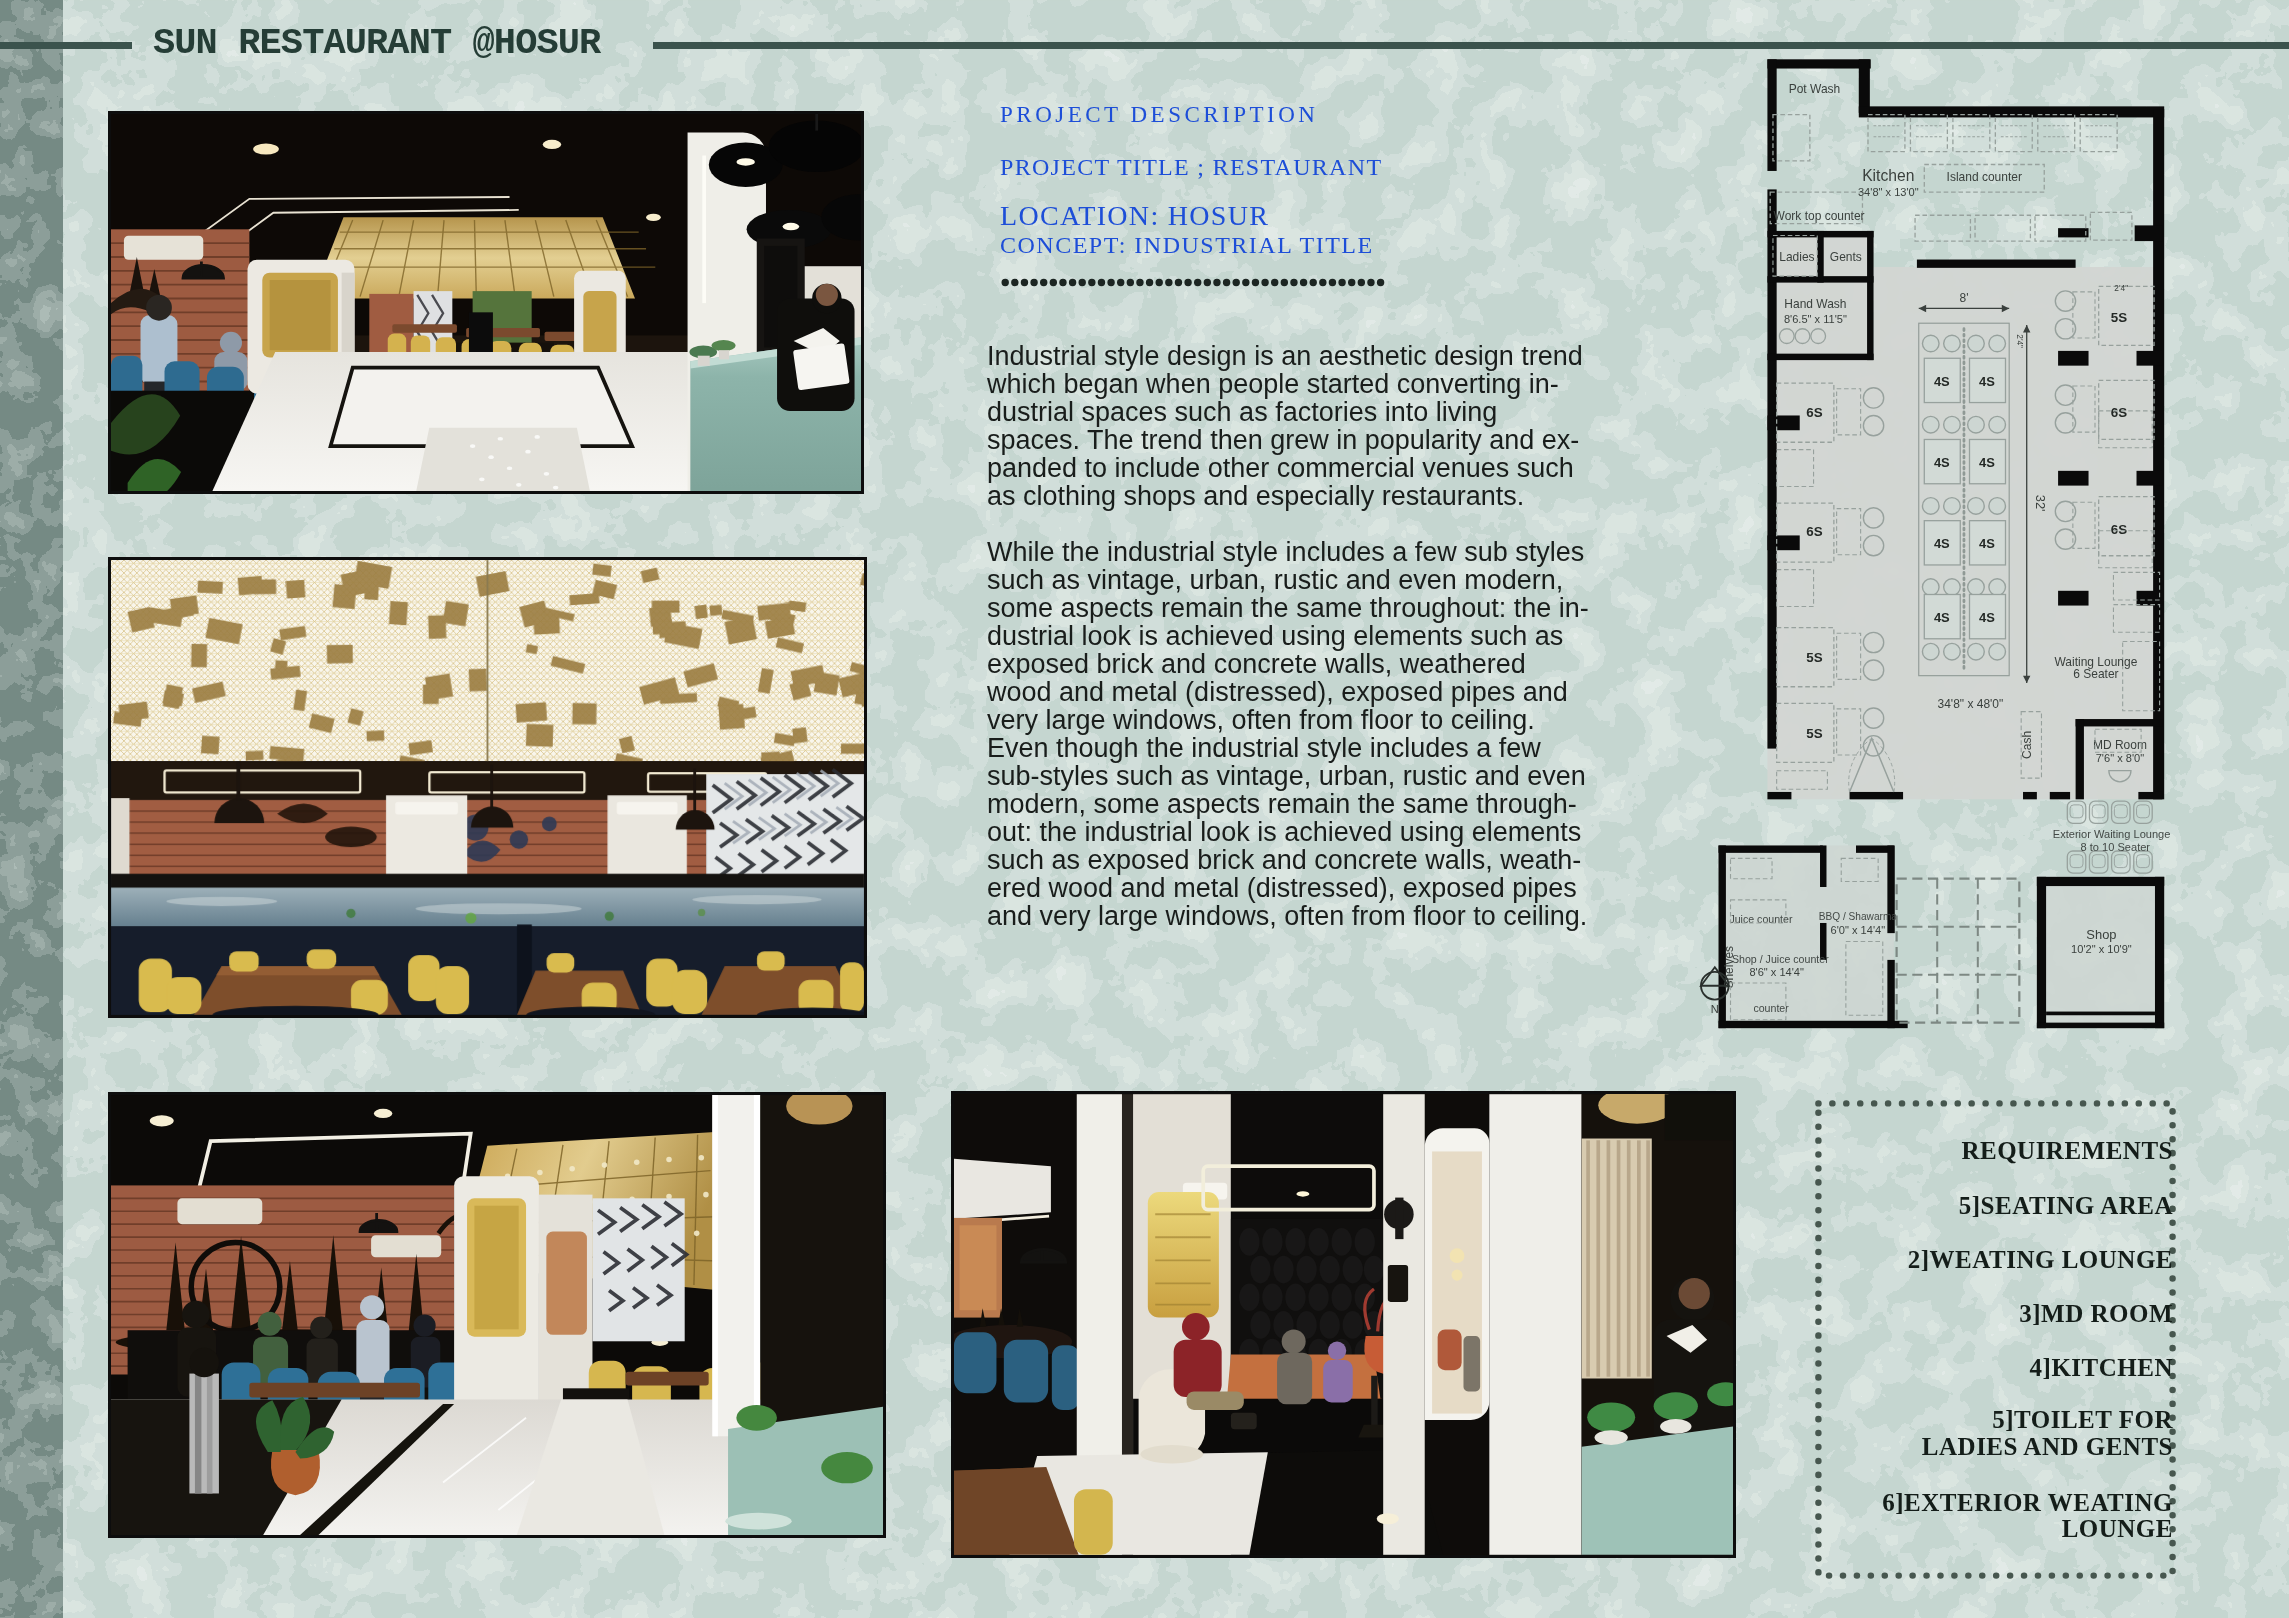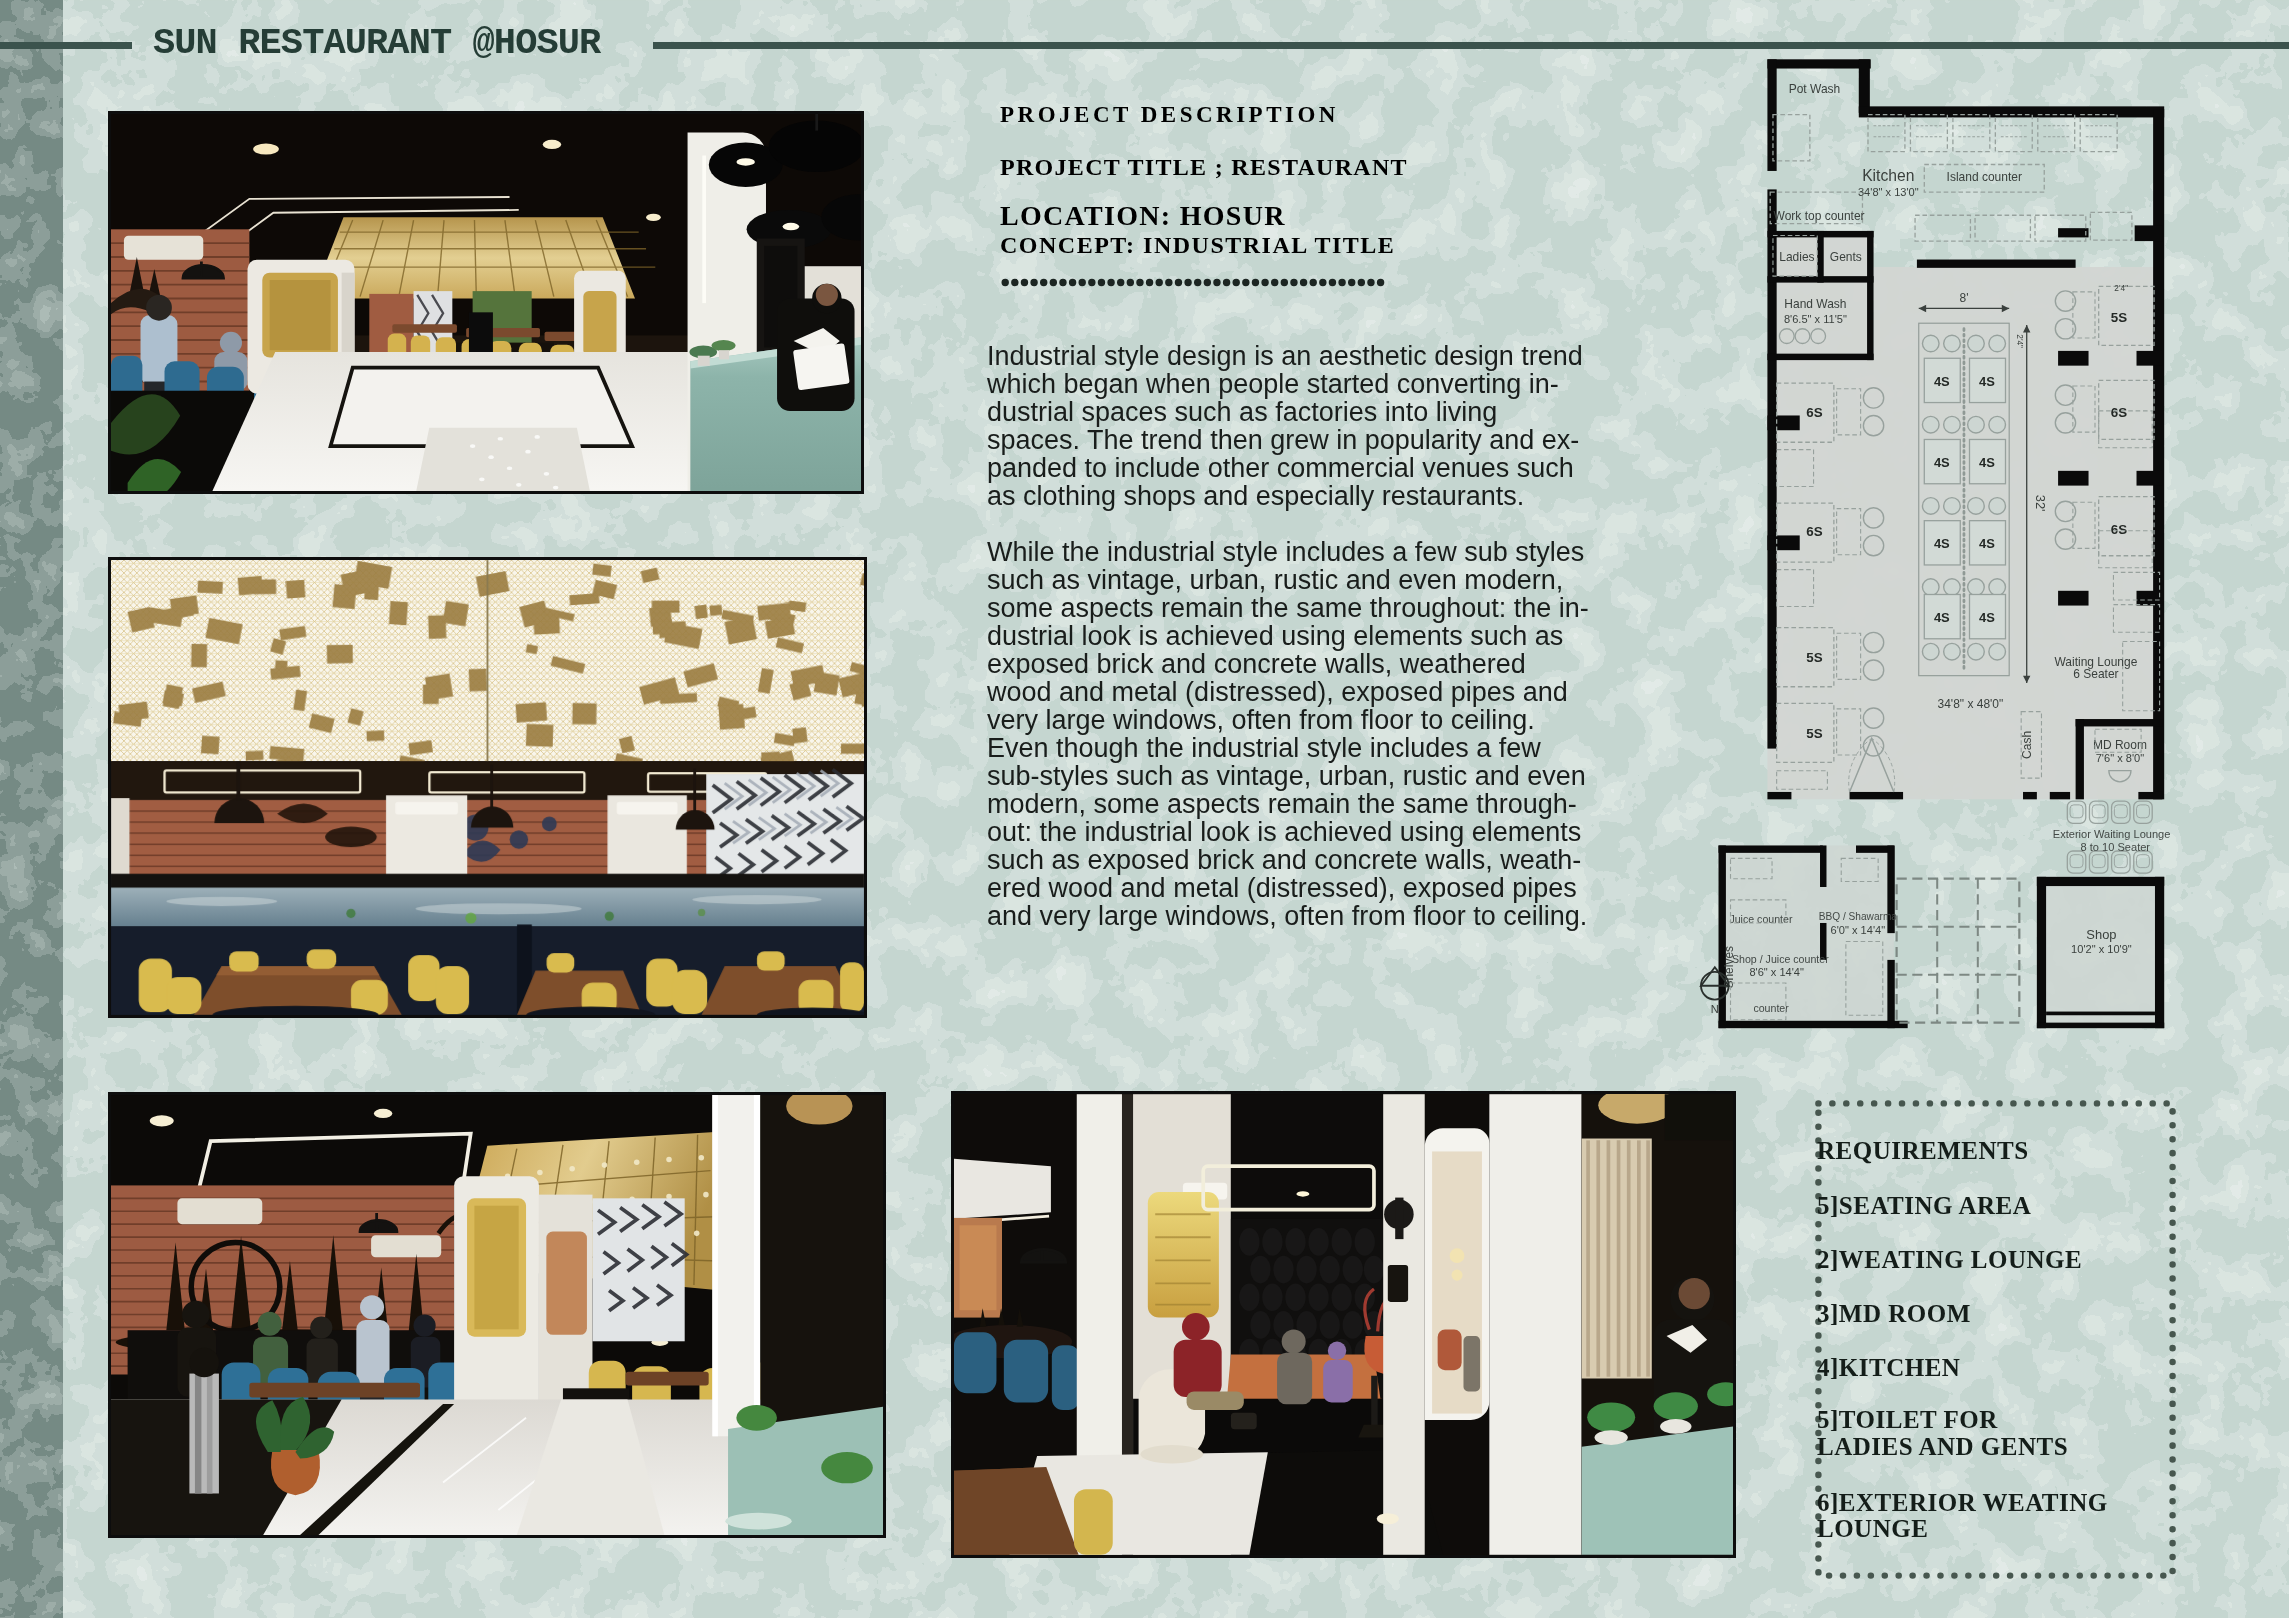"PROJECT DESCRIPTION" .headser { color: #000000 -> #1d4ed8; font-weight: bold -> normal }
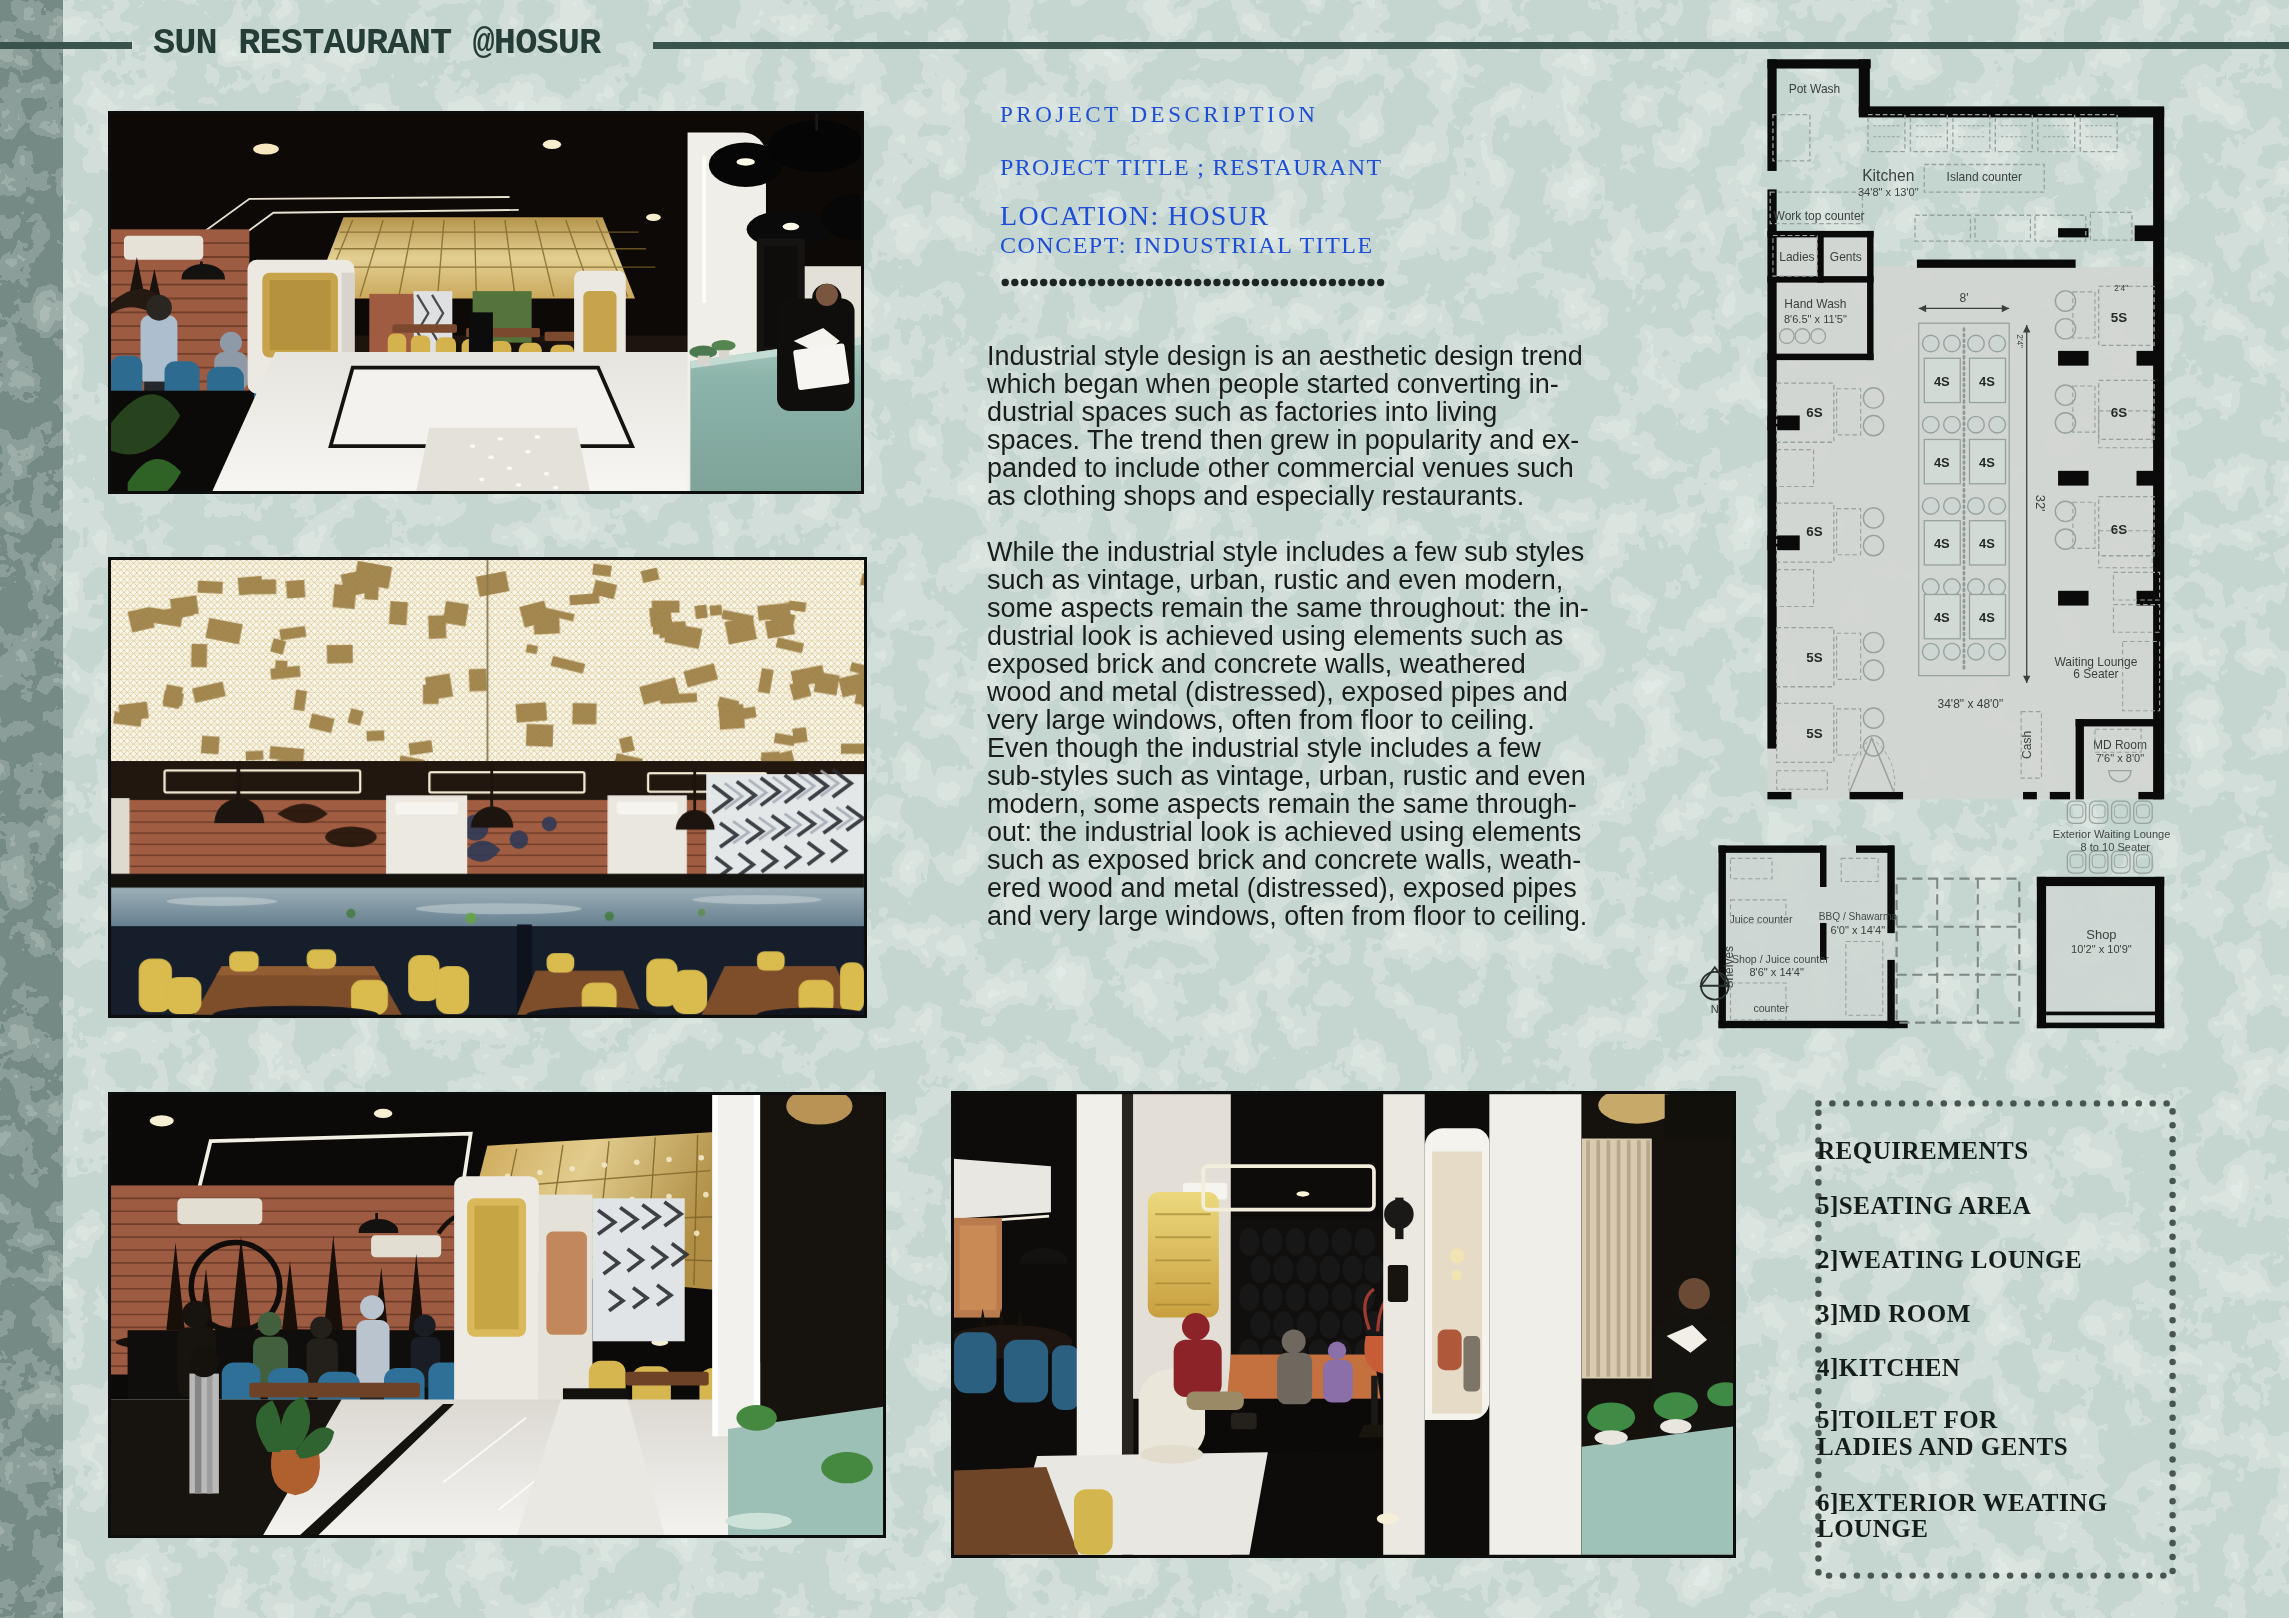"REQUIREMENTS" .req { text-align: left -> right }
